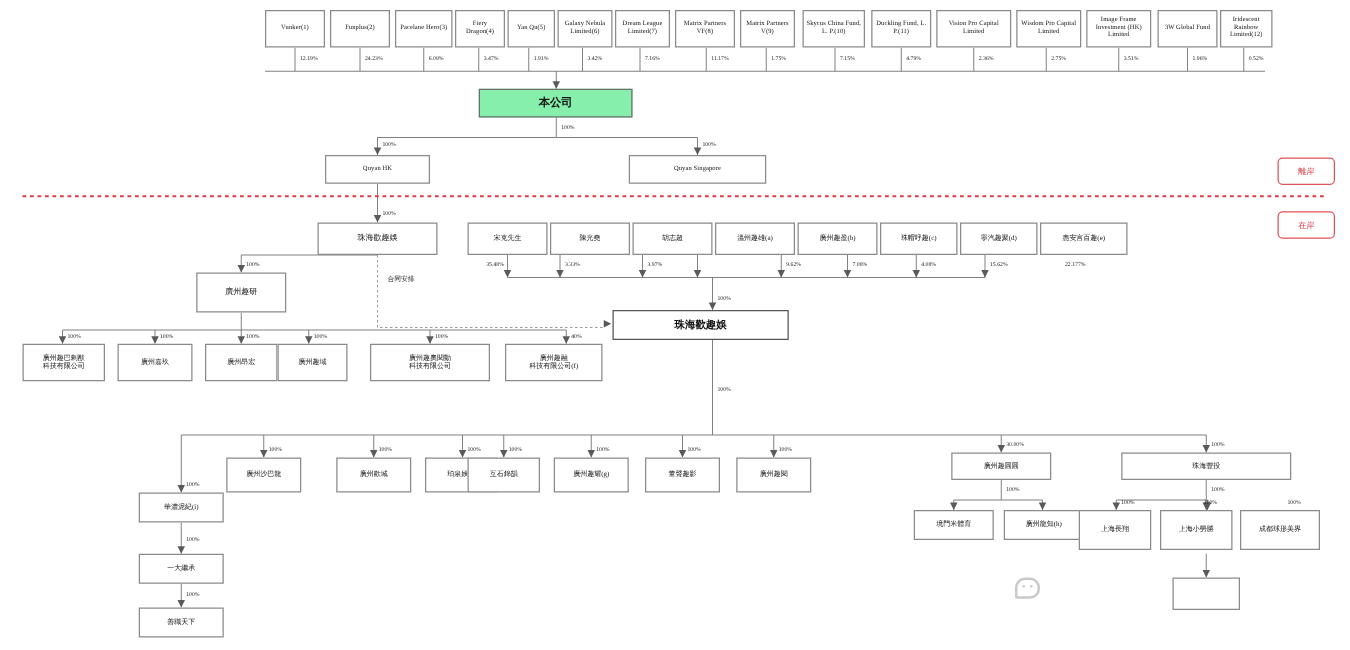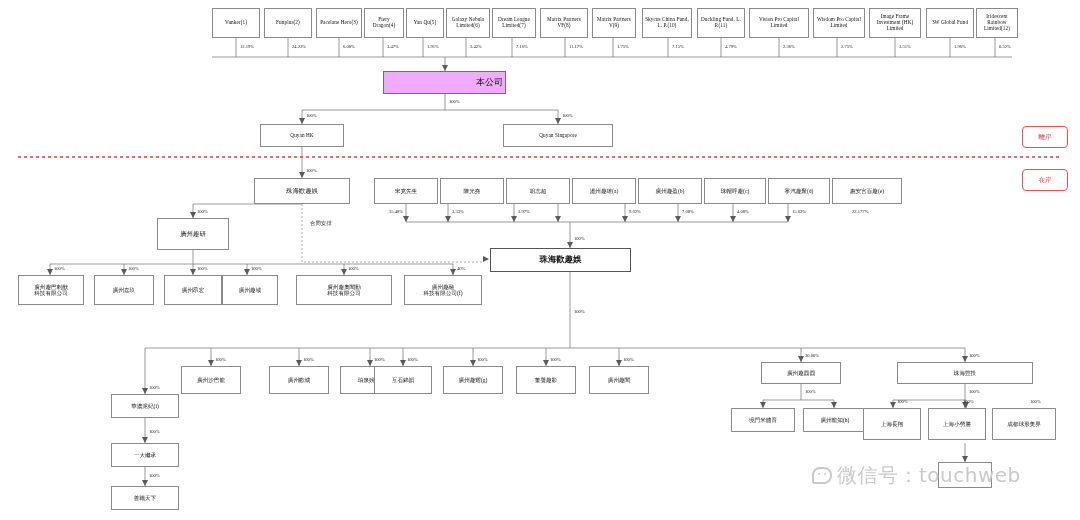"本公司" .company-main { background: #f0abfc -> #86efac; font-weight: normal -> bold; text-align: right -> none }
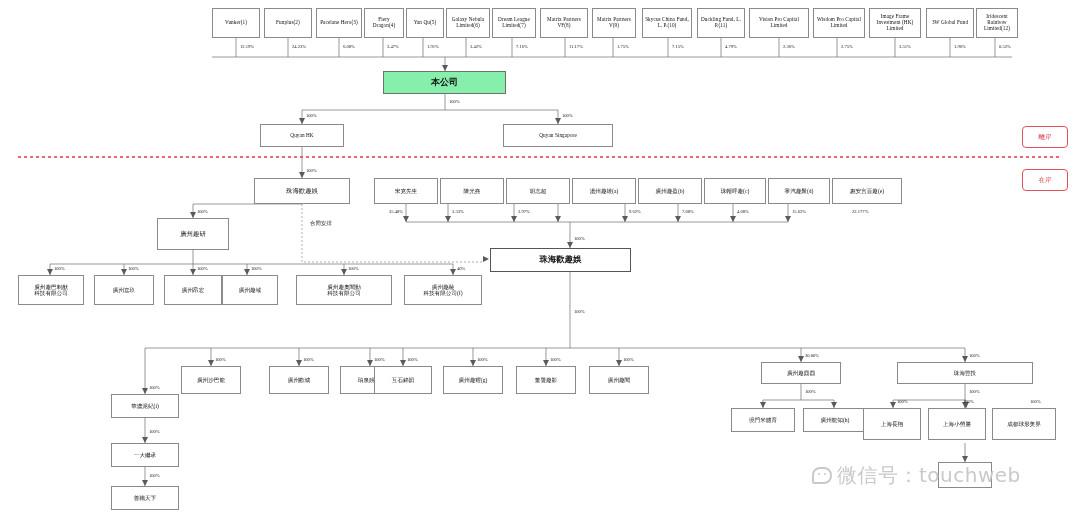"微信号：touchweb" span { html: <span>微信号：touchweb</span> -> none }
